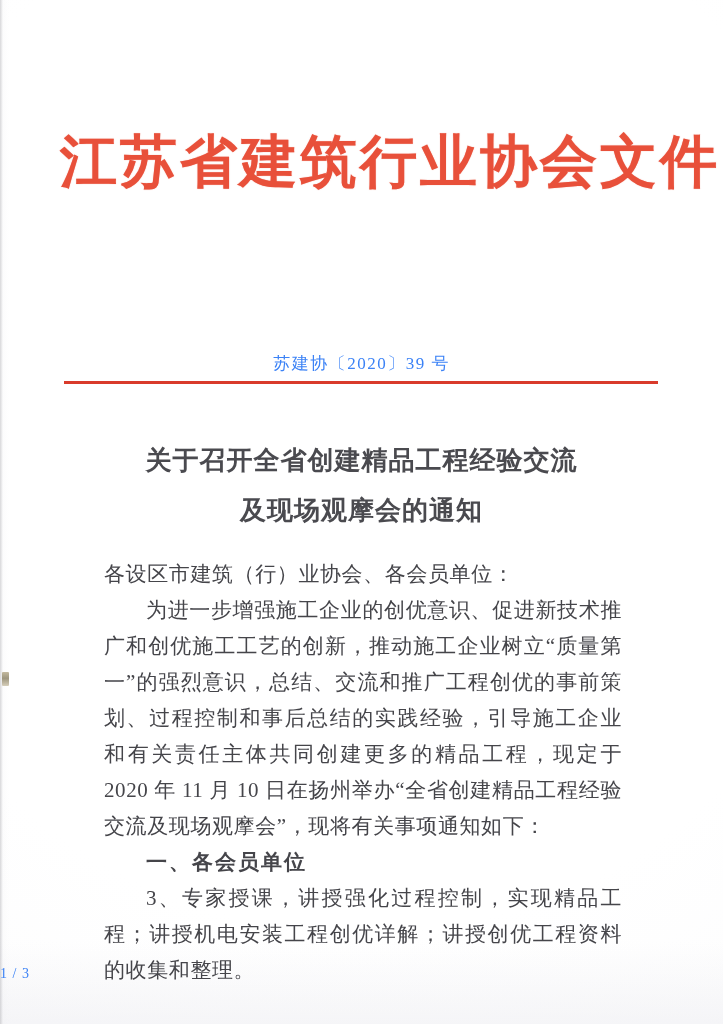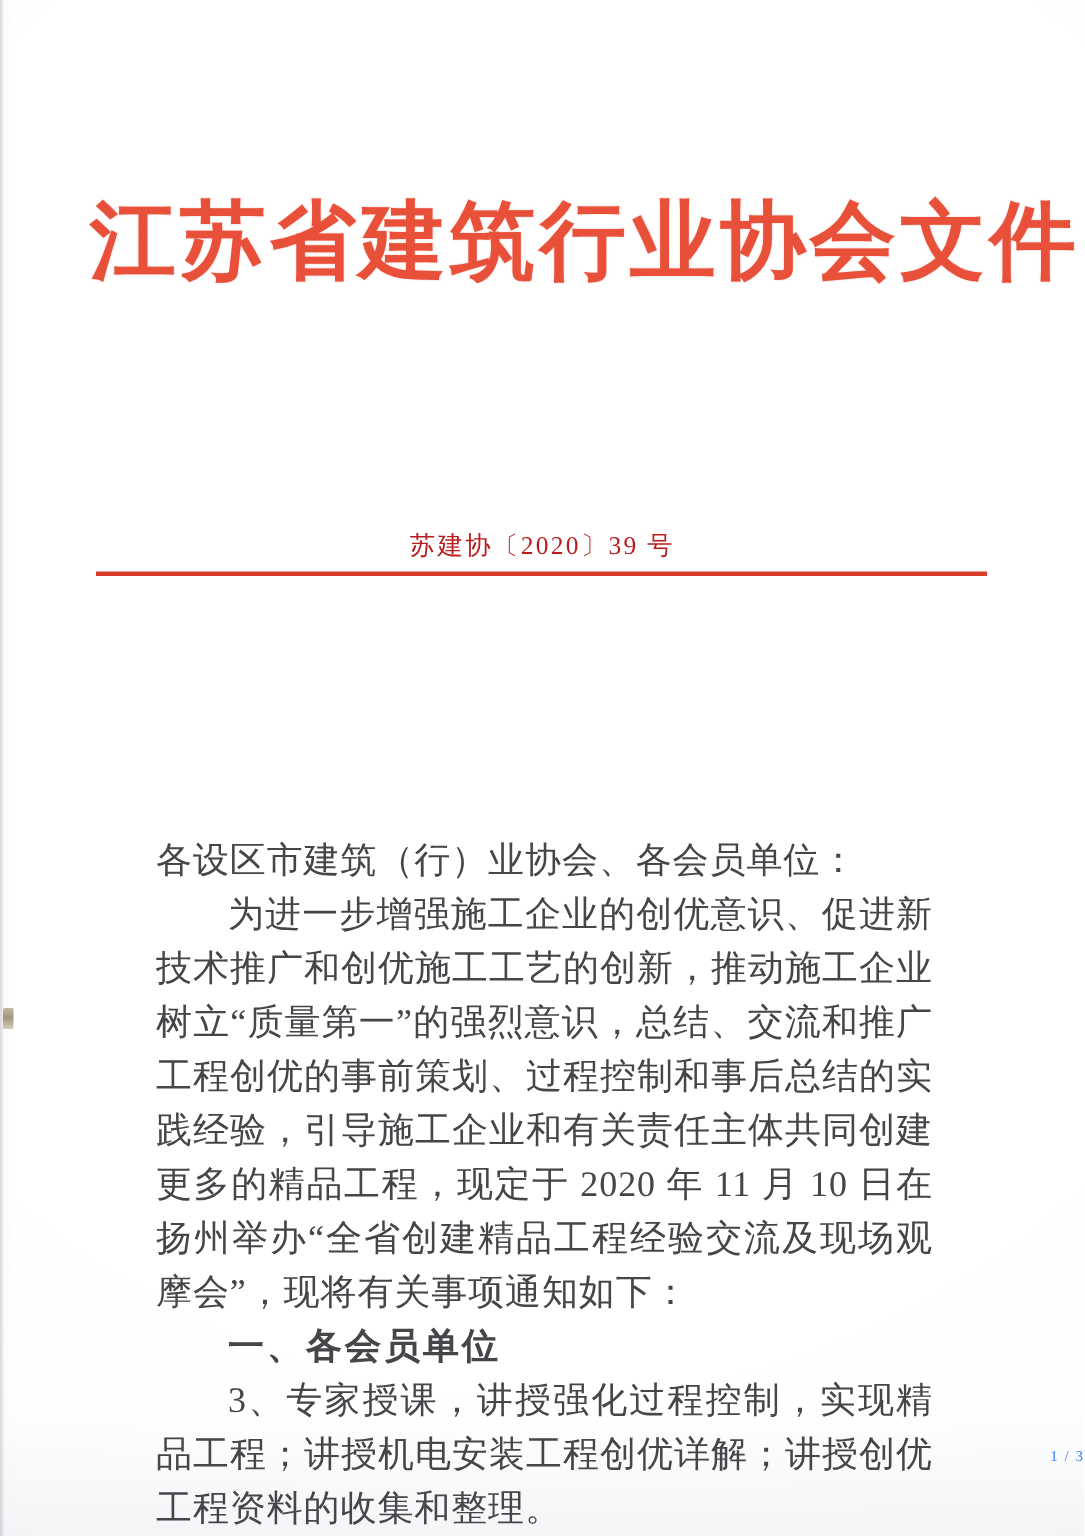"苏建协〔2020〕39 号" .doc-number { color: #b91c1c -> #3b82f6 }
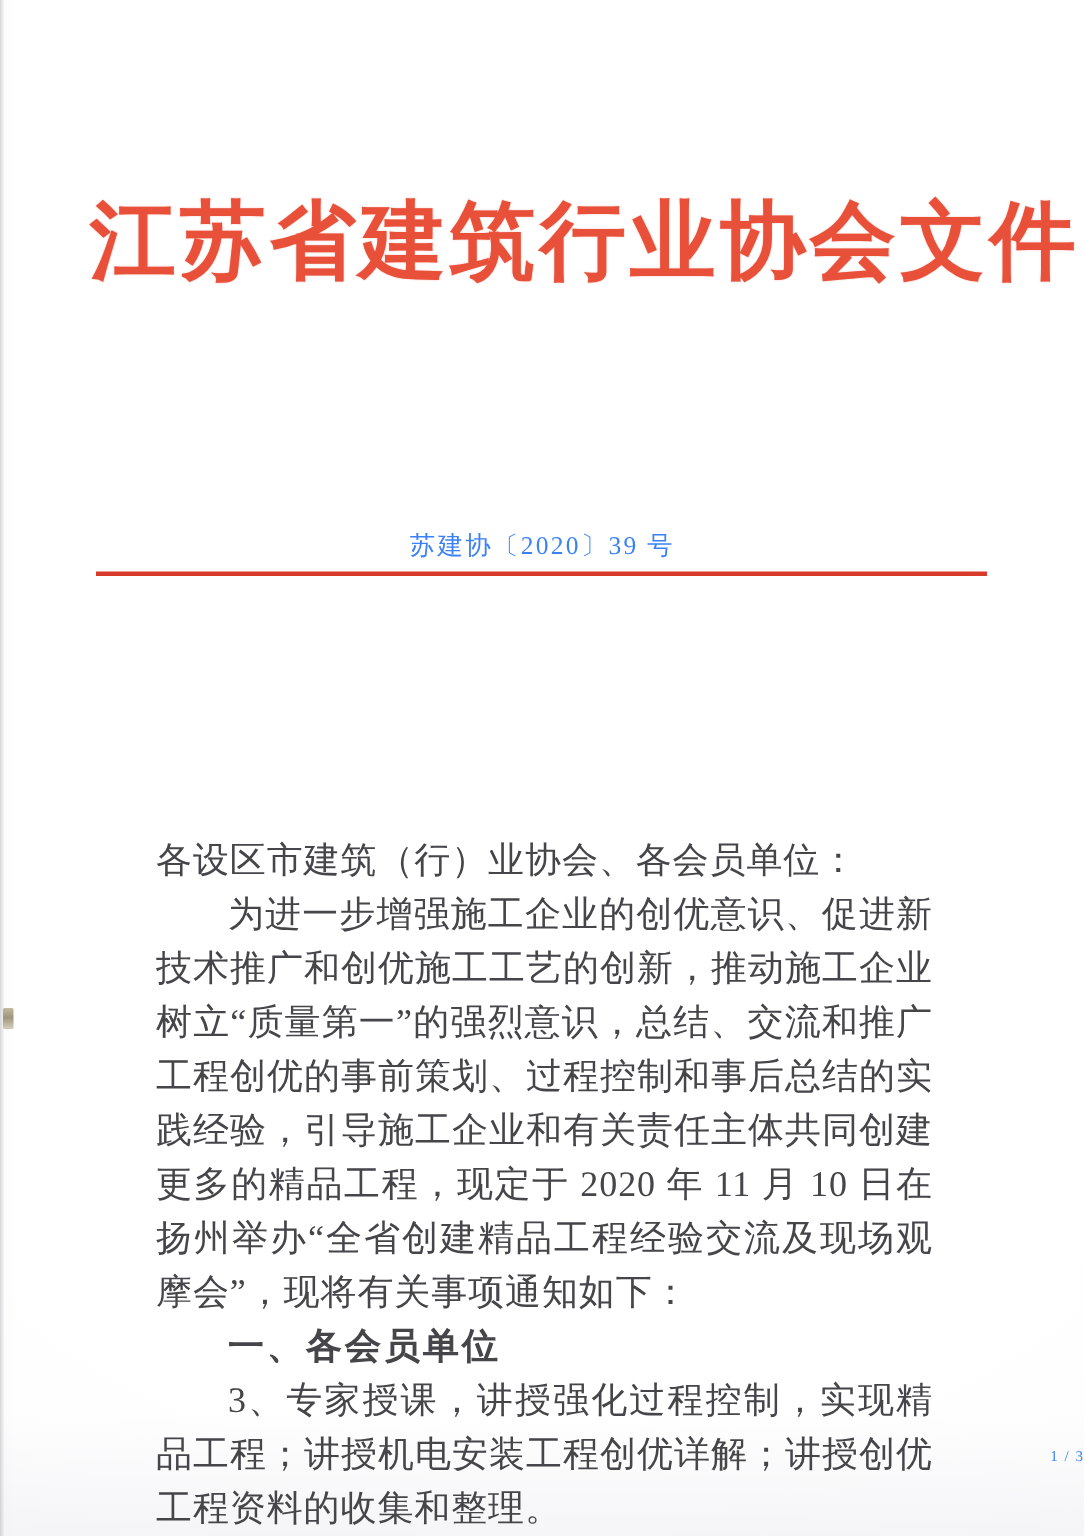"关于召开全省创建精品工程经验交流" div.doc-title { html: none -> <div> <span>关于召开全省创建精品工程经验交流</span> <span>及现场观摩会的通知</span> </div> }
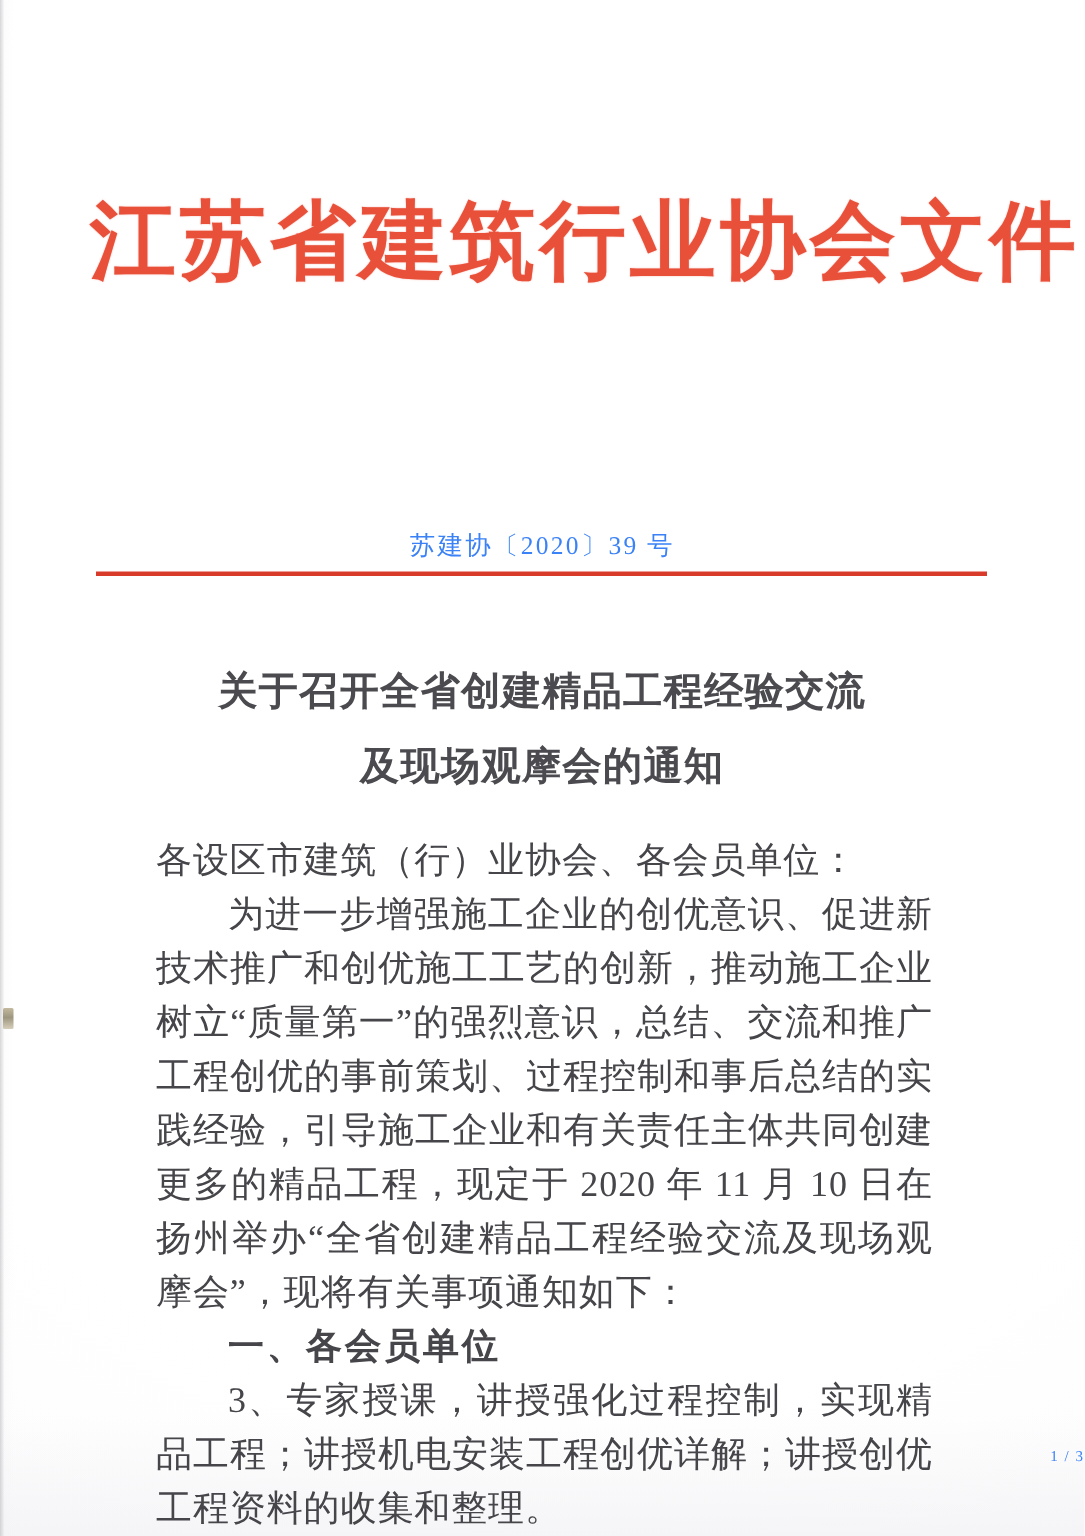"各设区市建筑（行）业协会、各会员单位：" .body-block { font-size: 24px -> 21px }
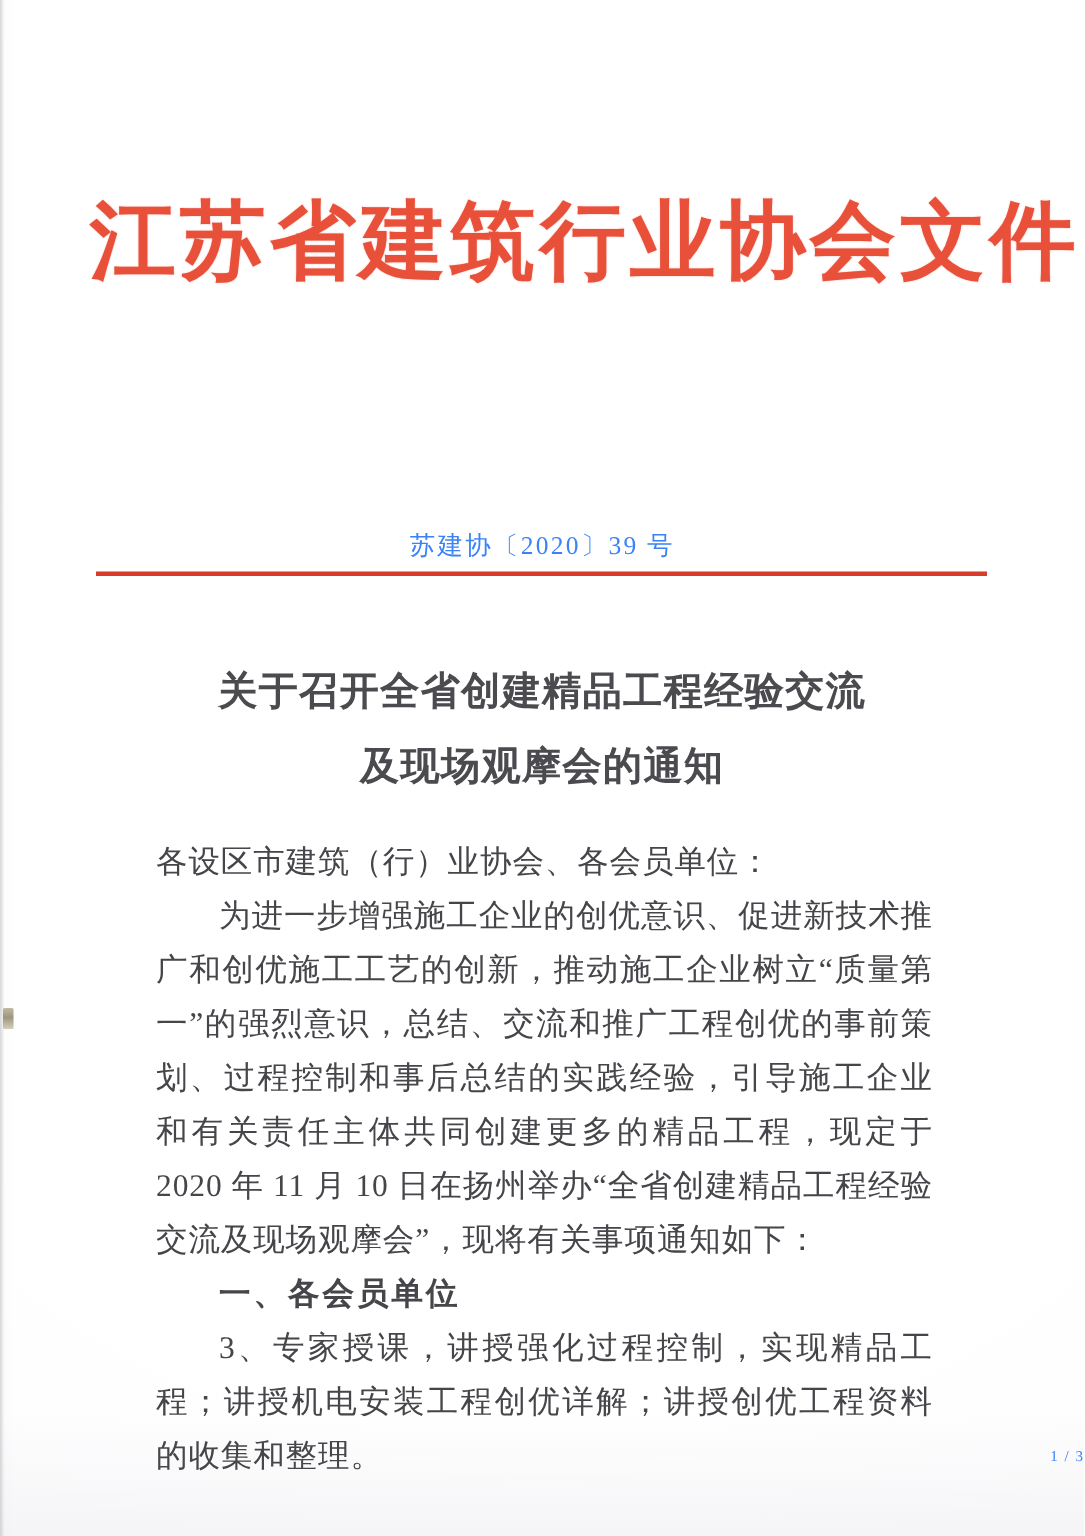"1 / 3" .footer { font-size: 10px -> 14px; text-align: right -> left }
